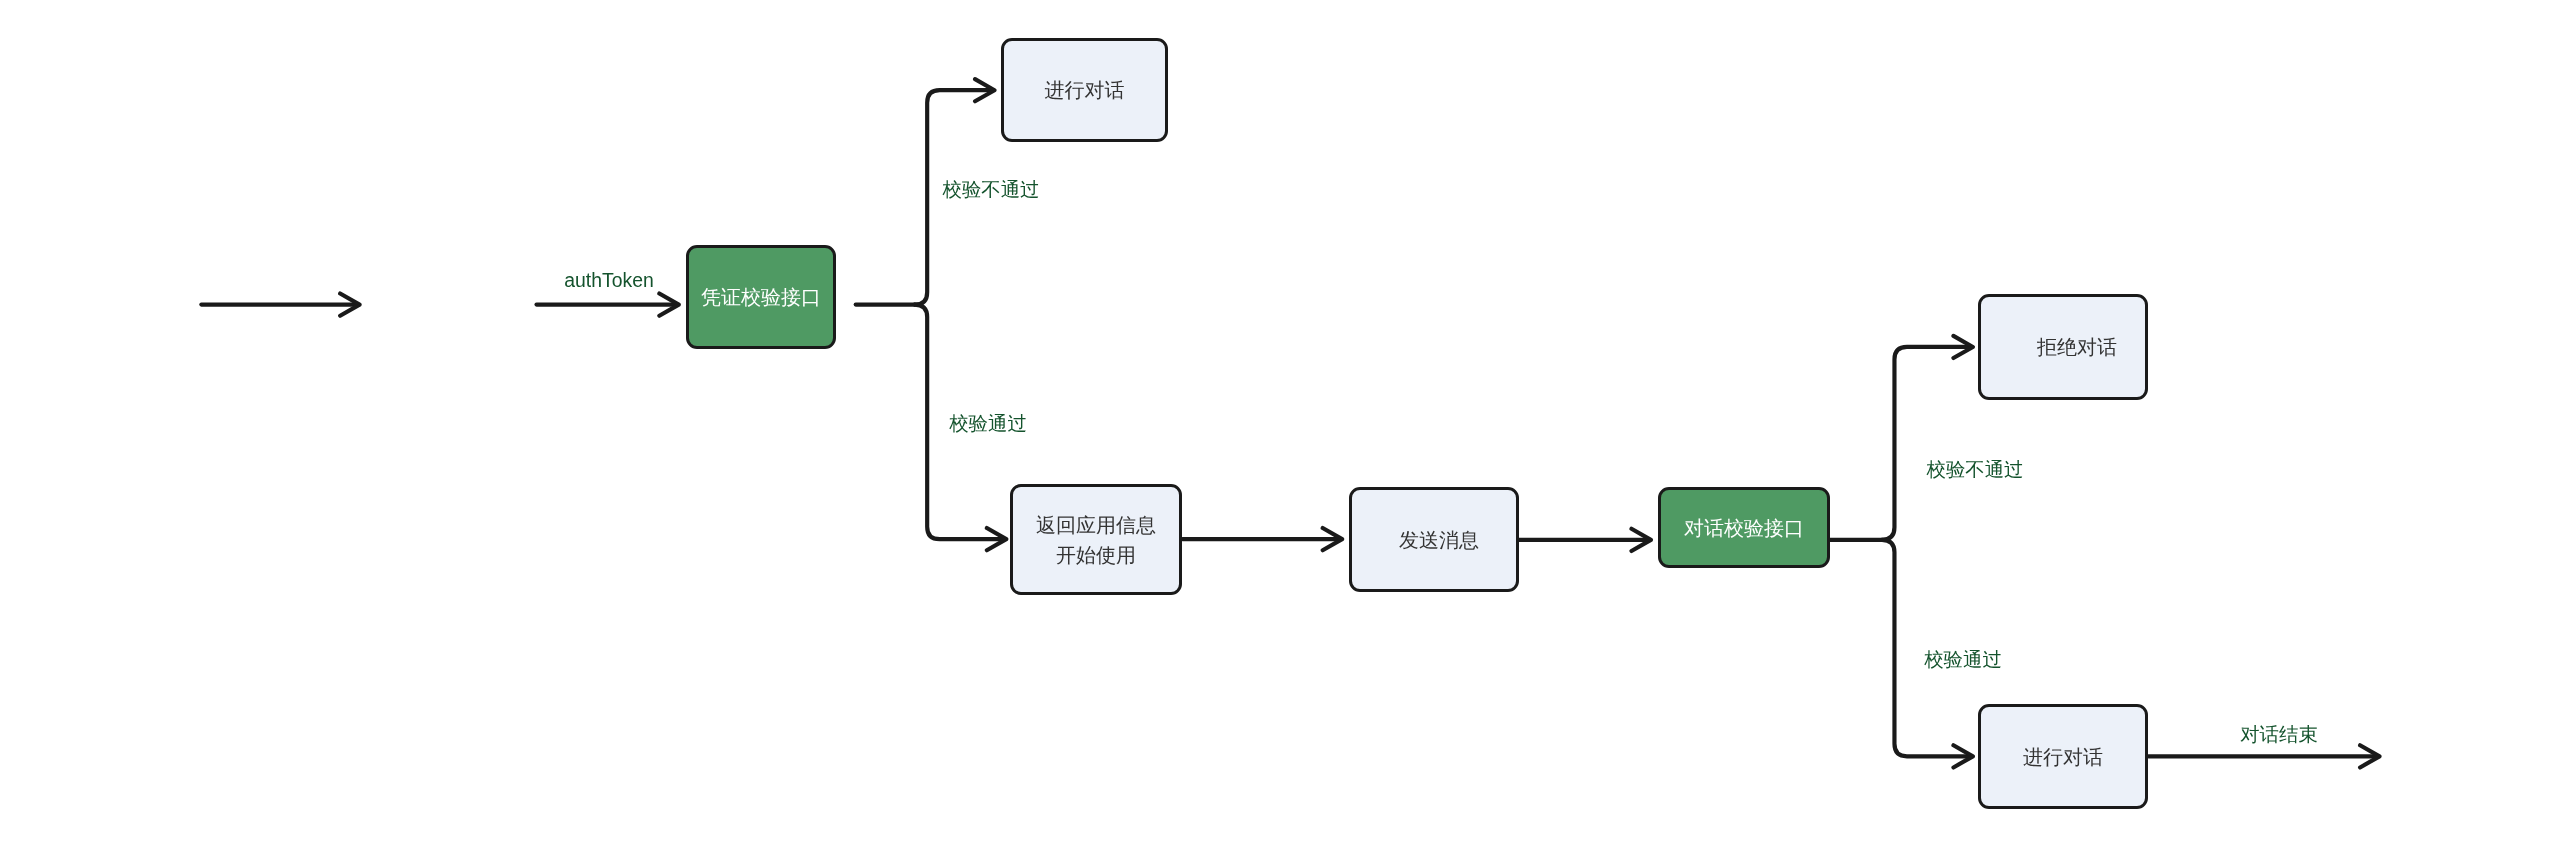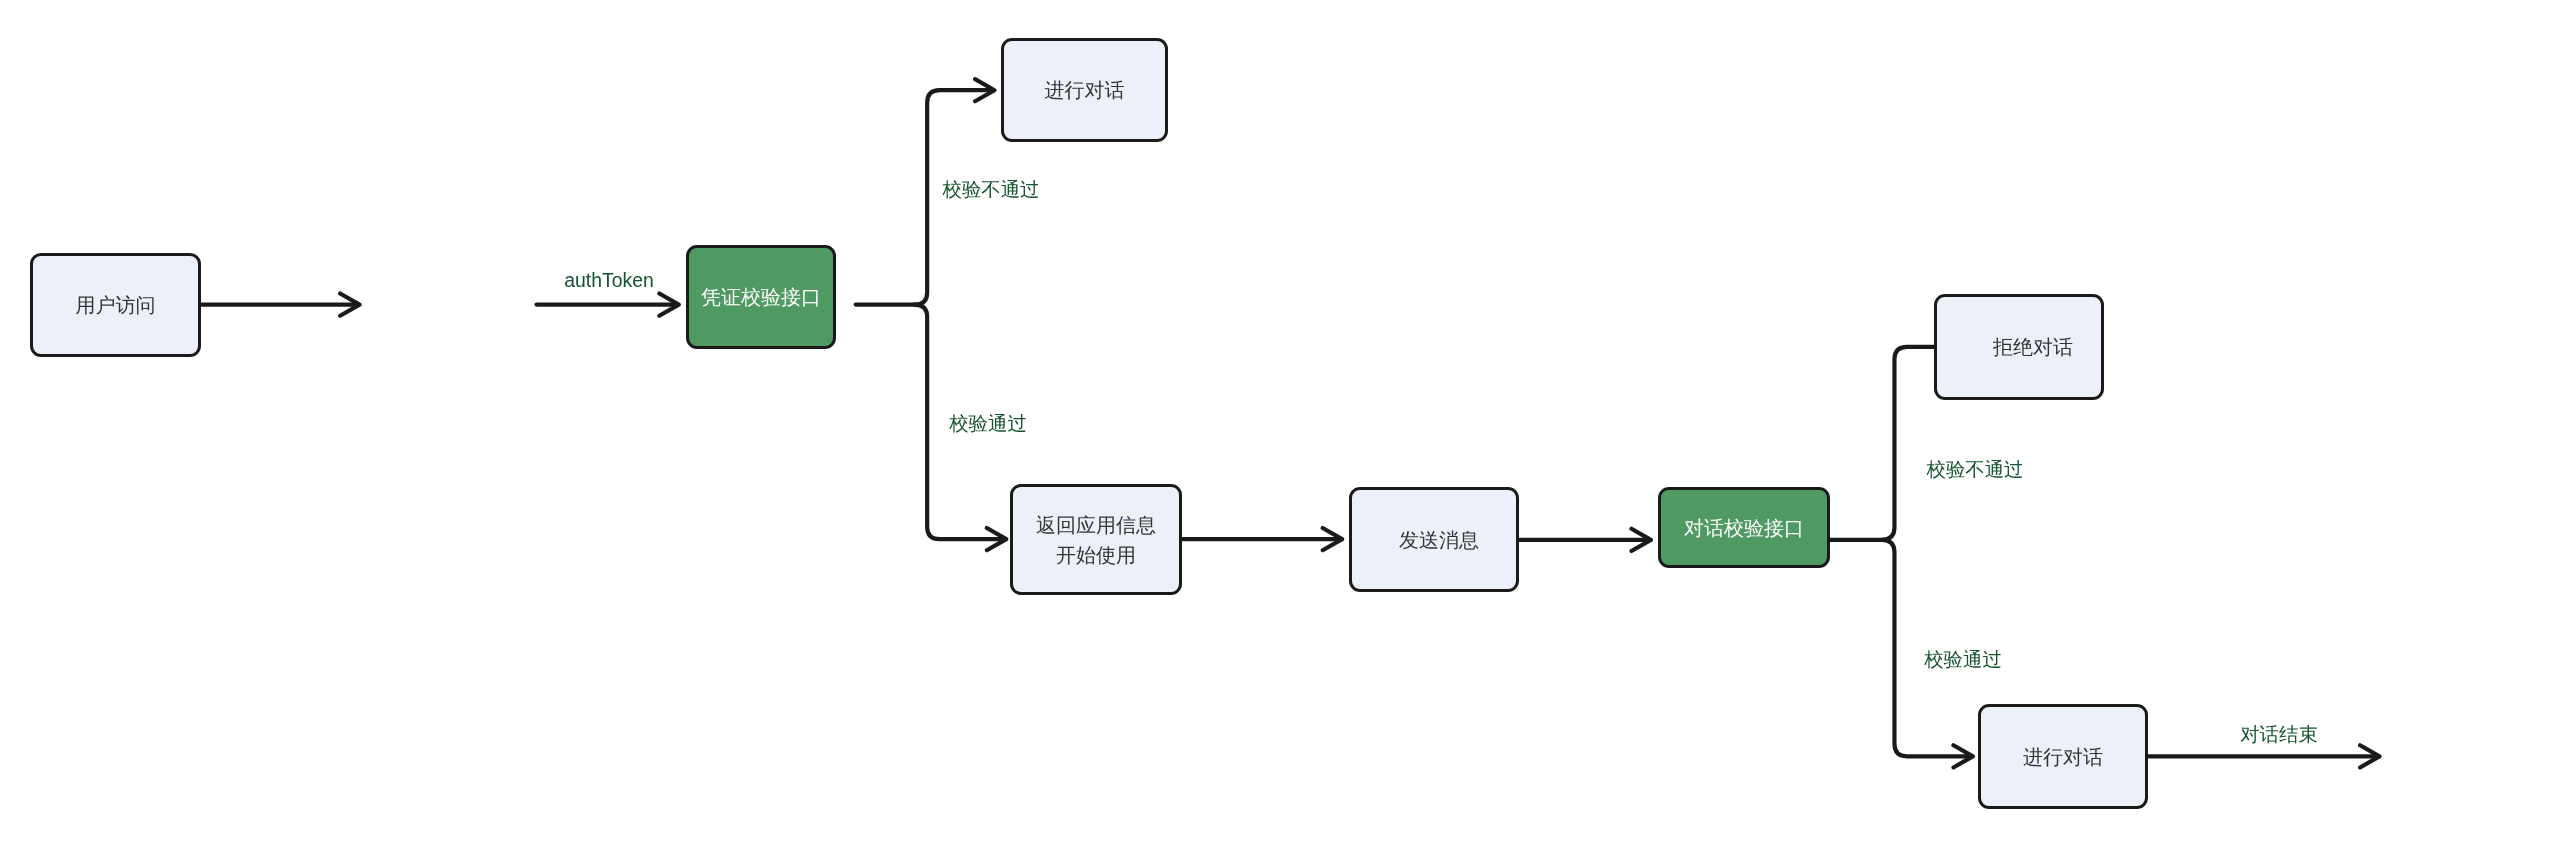"用户访问" div.node { html: <div> <span>用户访问</span> </div> -> none }
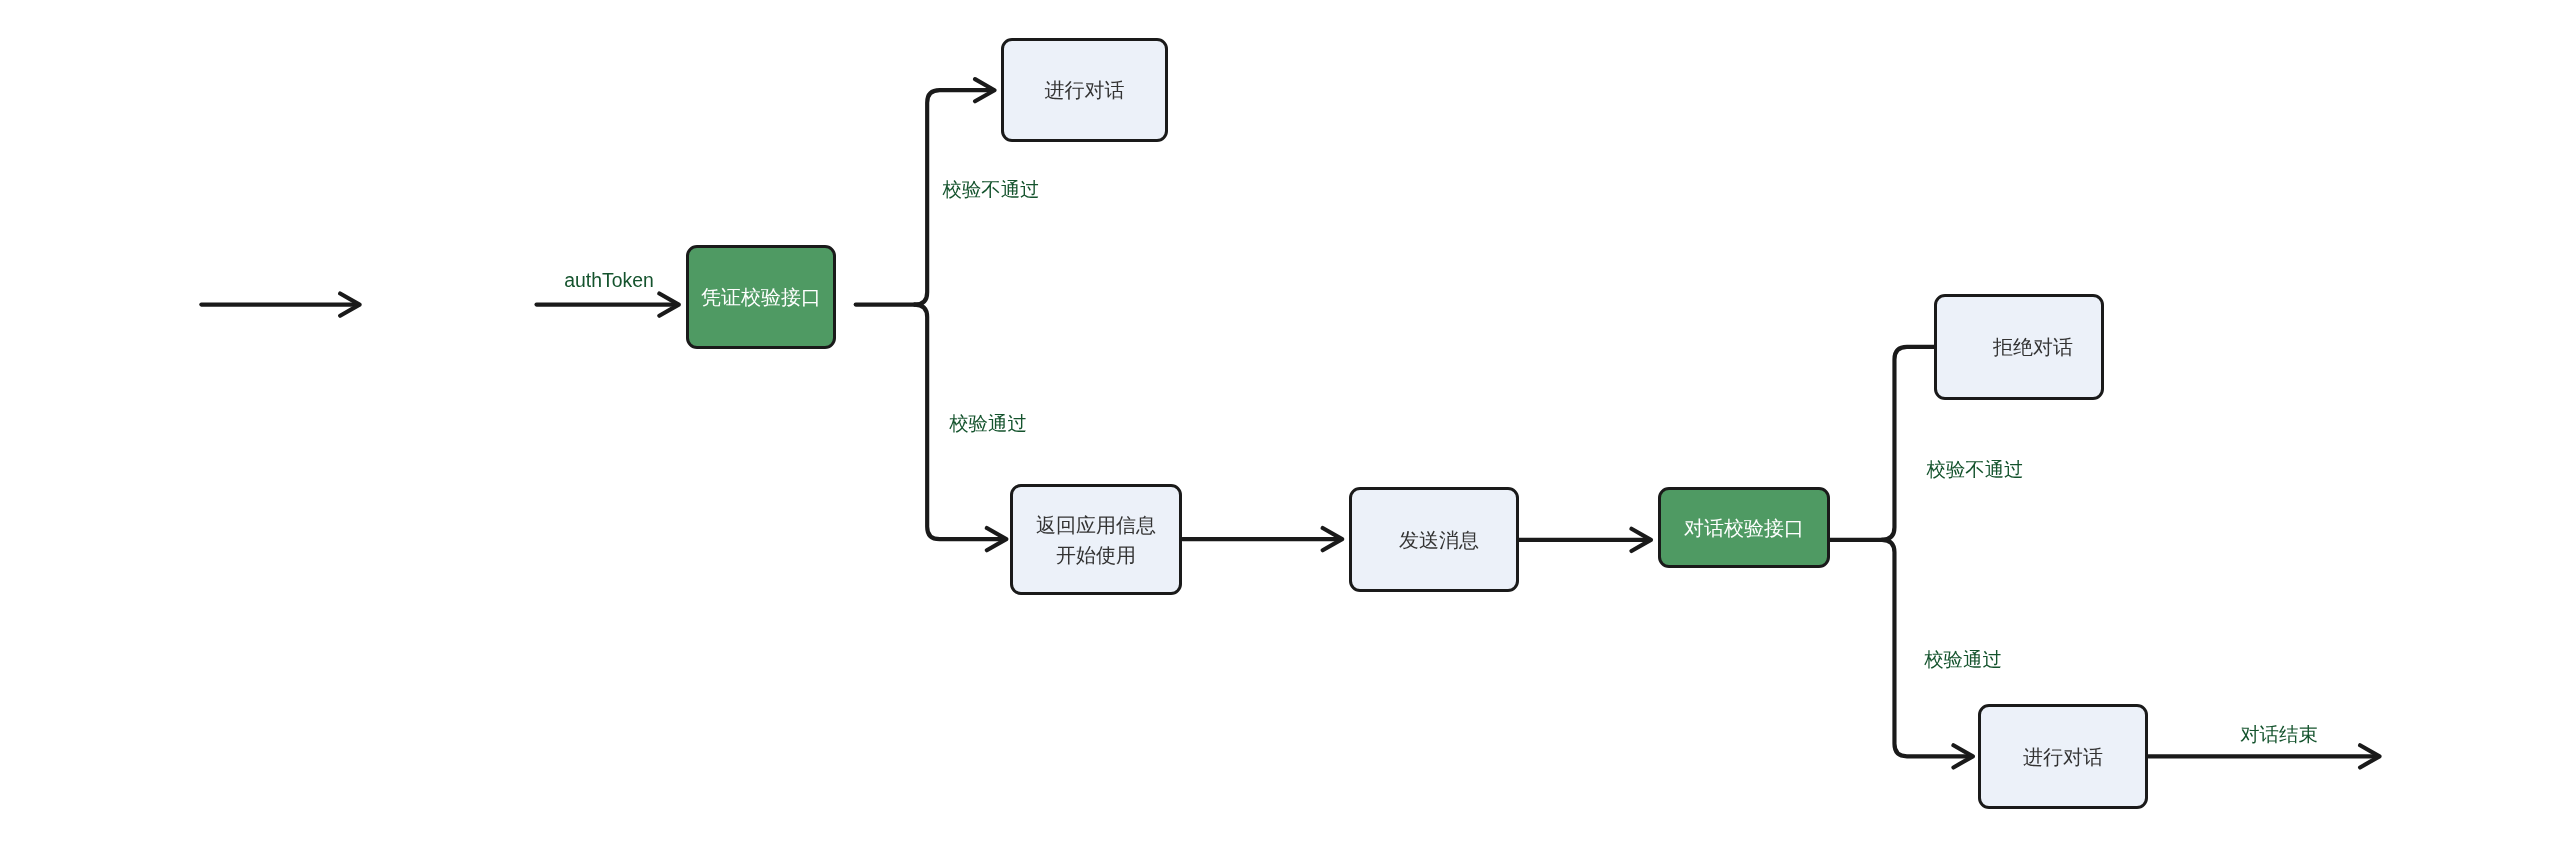"拒绝对话" div.node { left: 1934px -> 1978px }
